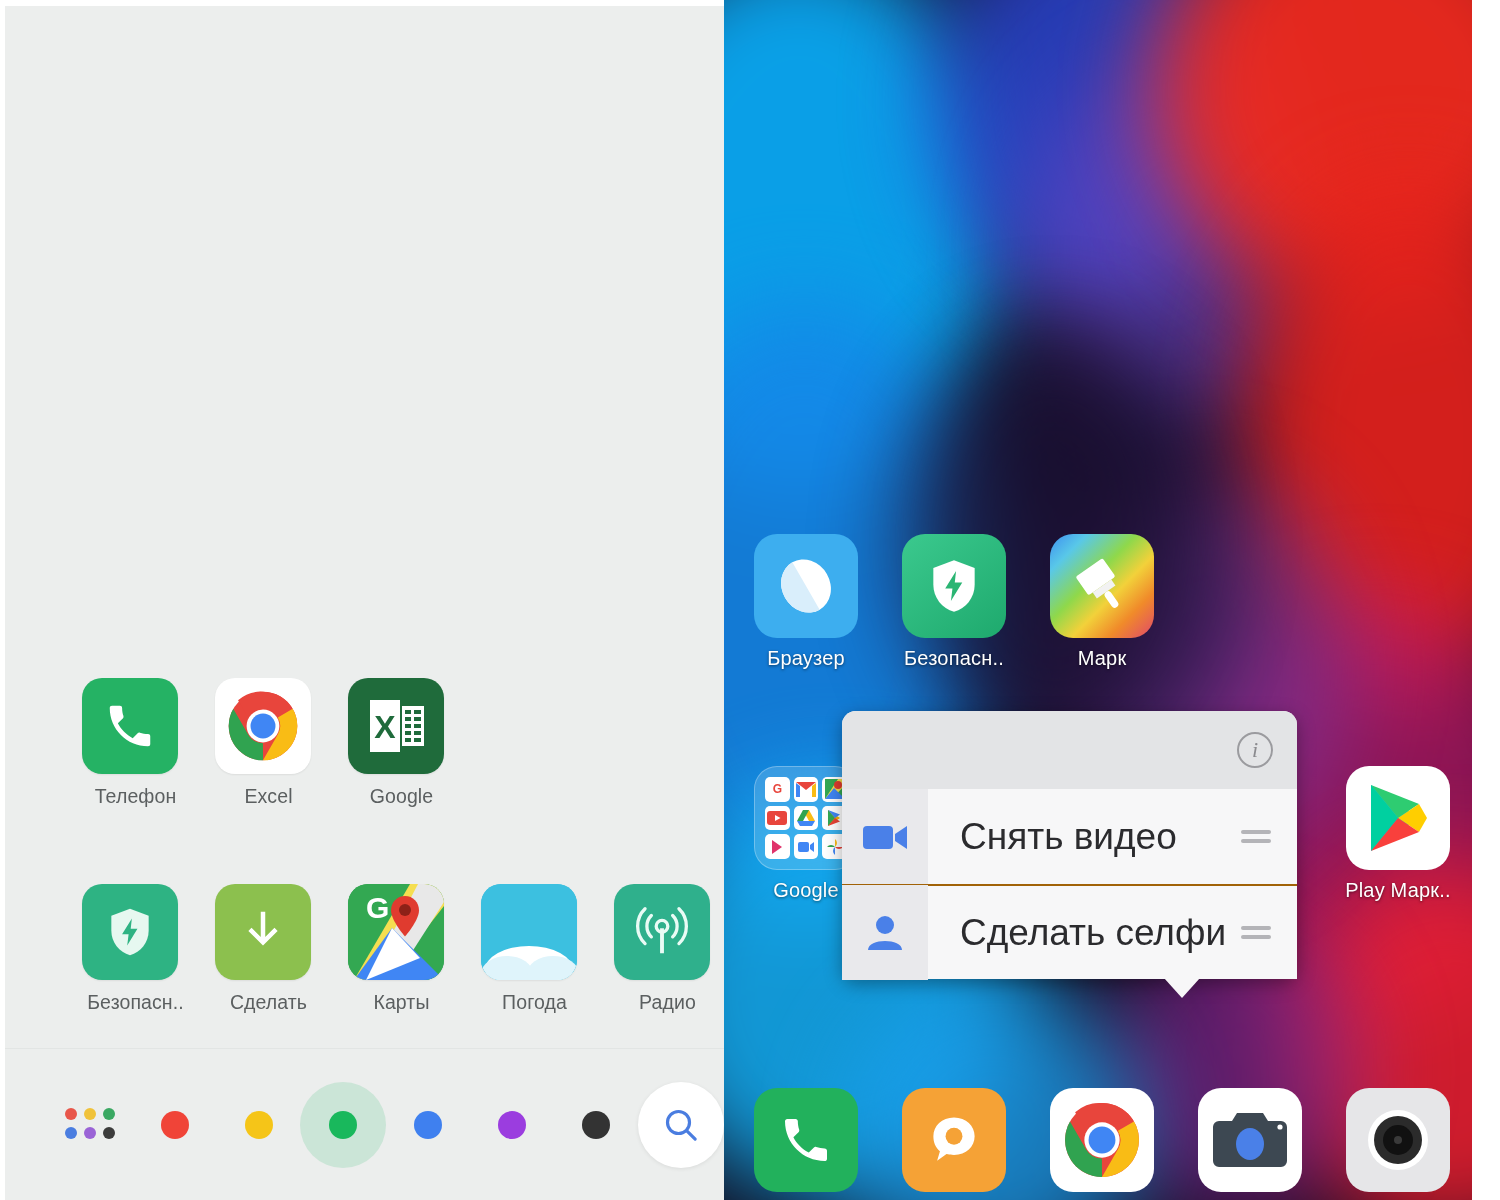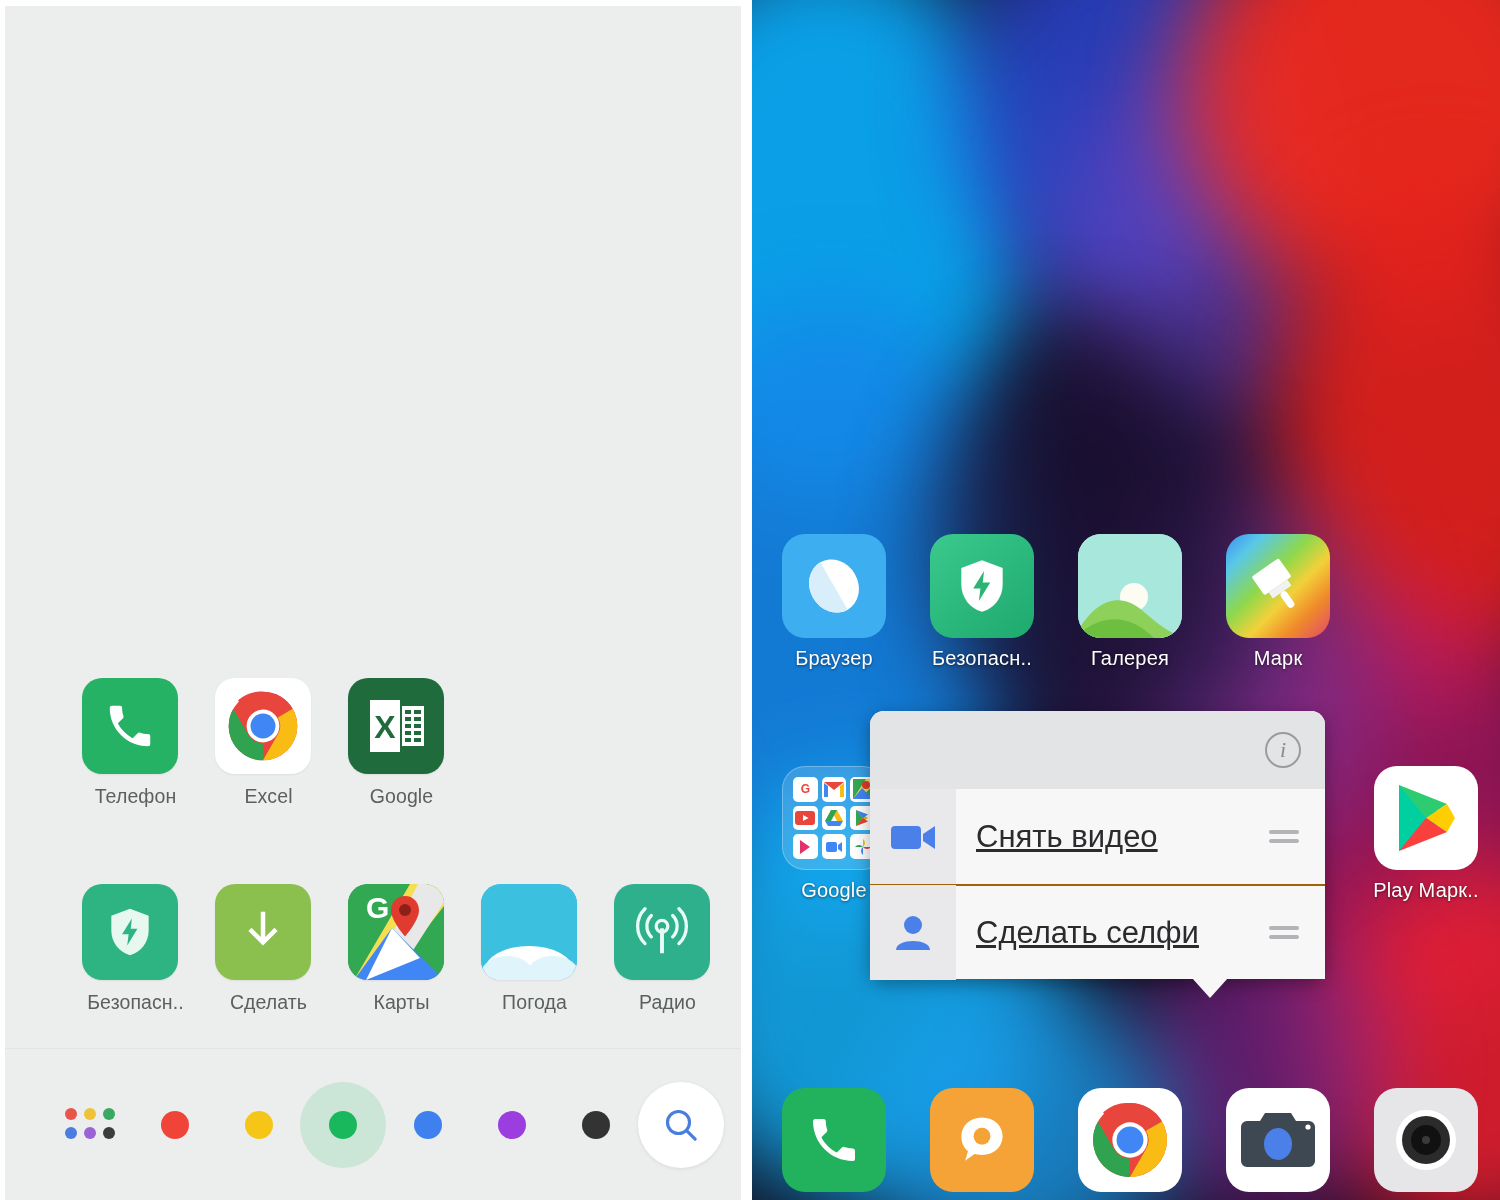"Браузер" #right-panel { left: 752px -> 724px }
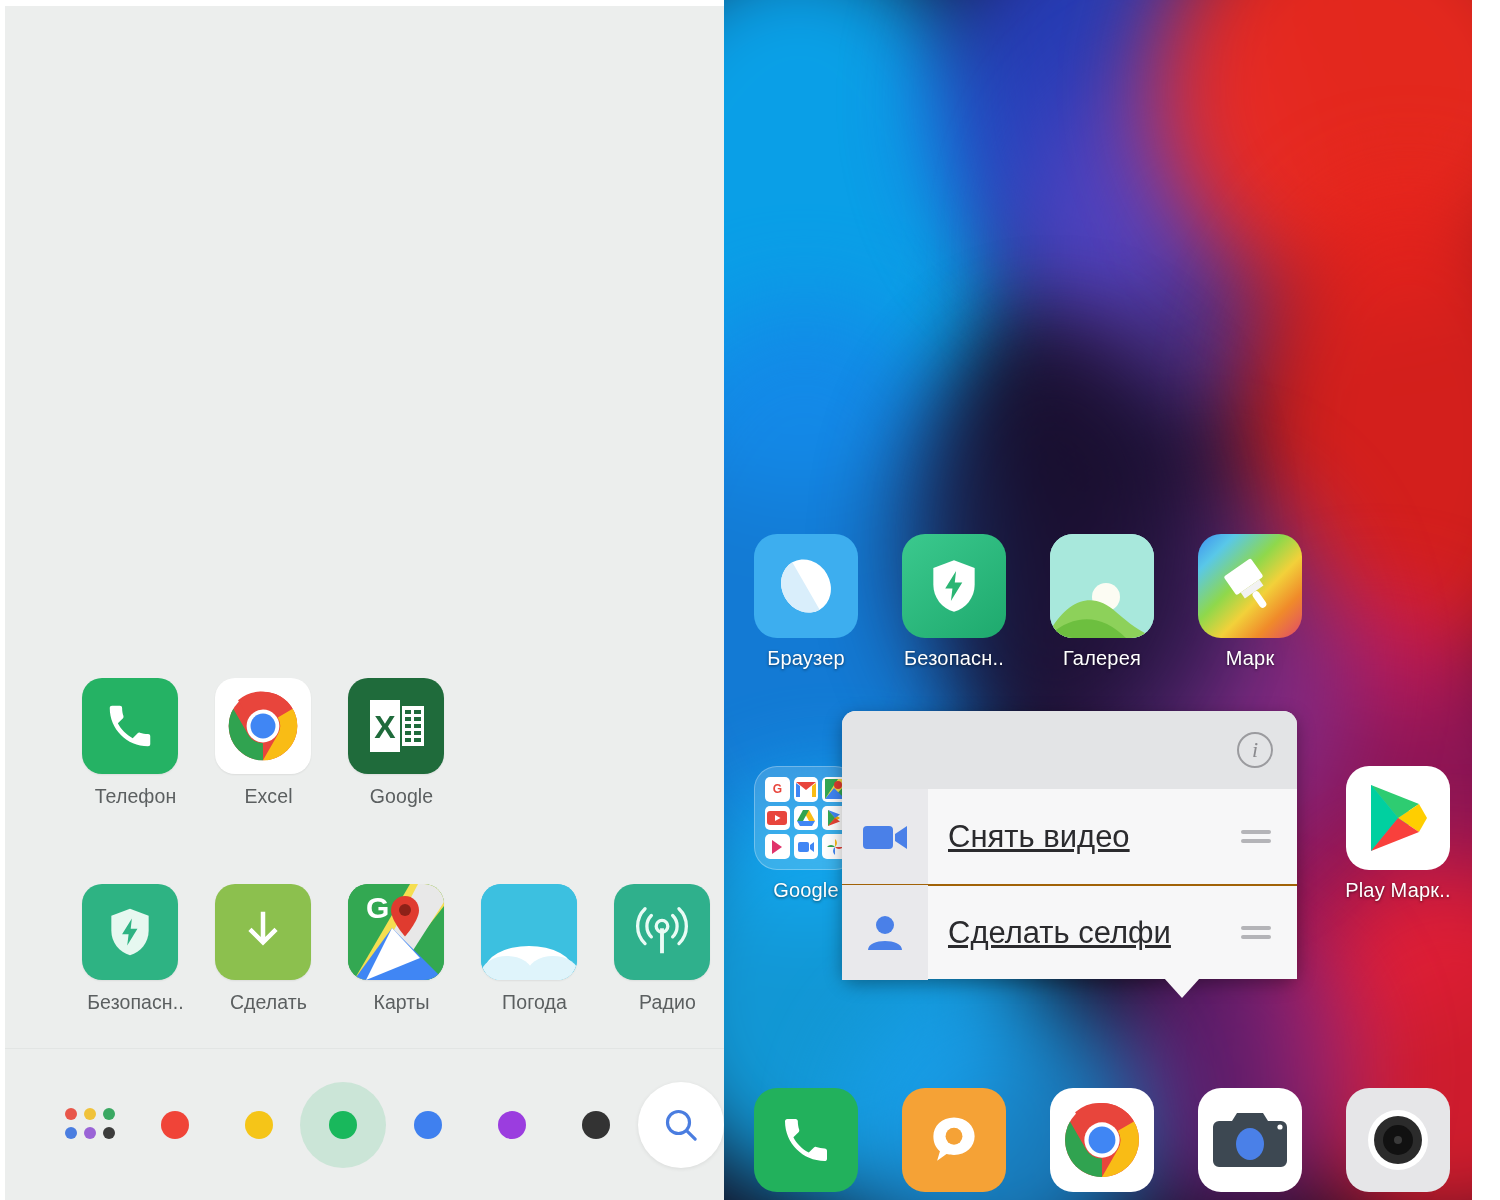"Галерея" div.home-cell { html: <div> <div> <svg> <rect></rect> <circle></circle> <path></path> <path></path> </svg> </div> <div>Галерея</div> </div> -> none }
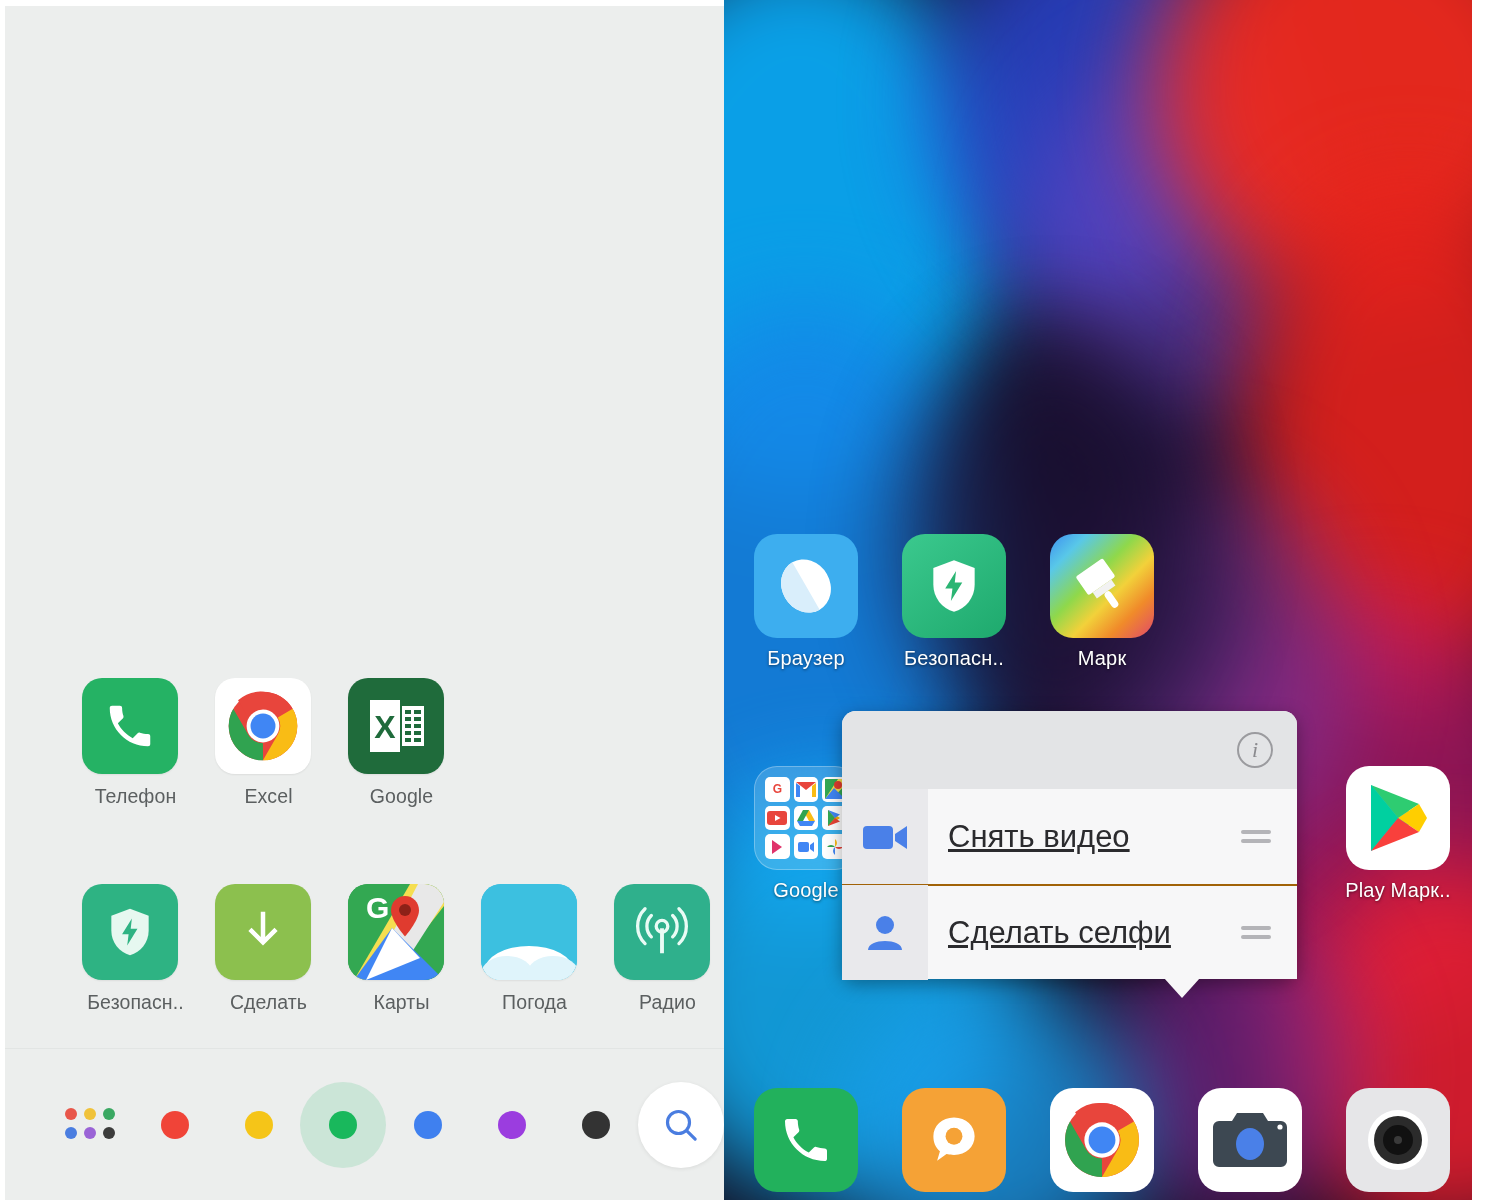"Снять видео" .pi-label { font-size: 31px -> 37px; padding-left: 20px -> 32px; text-decoration: underline -> none }
